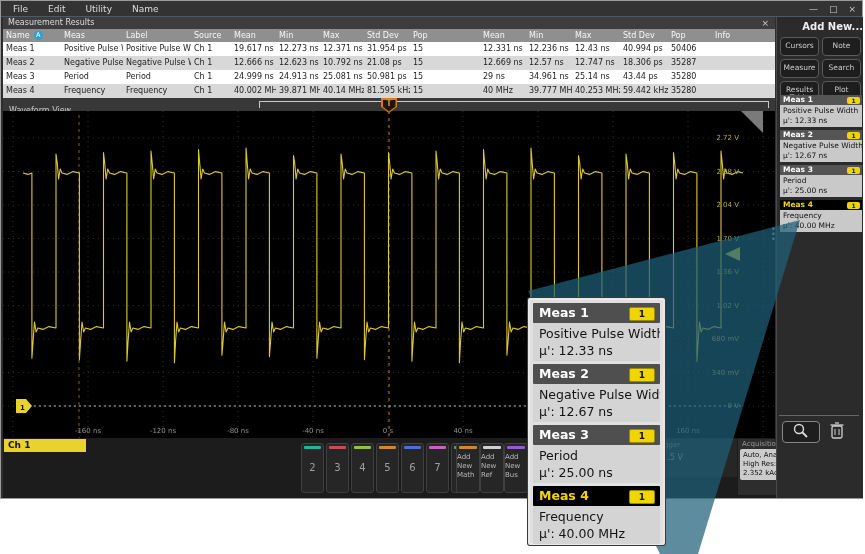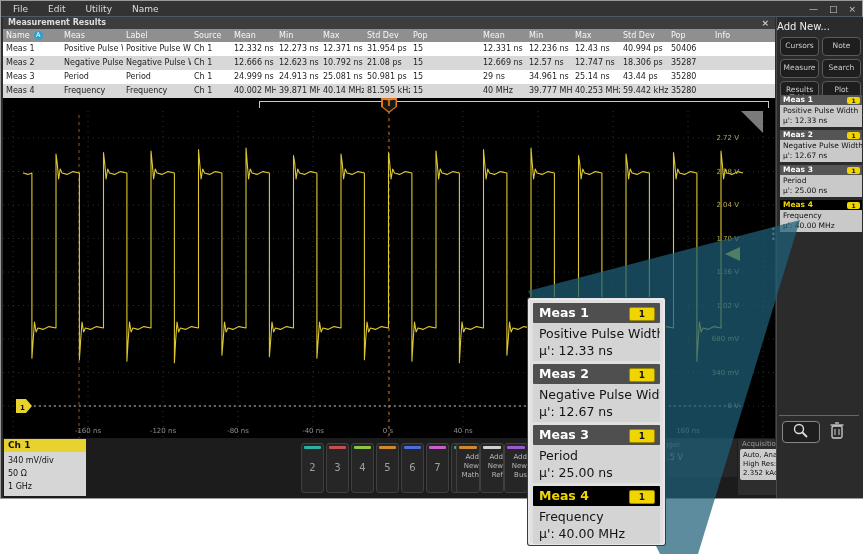"Measurement Results" .results-titlebar { font-weight: bold -> none }
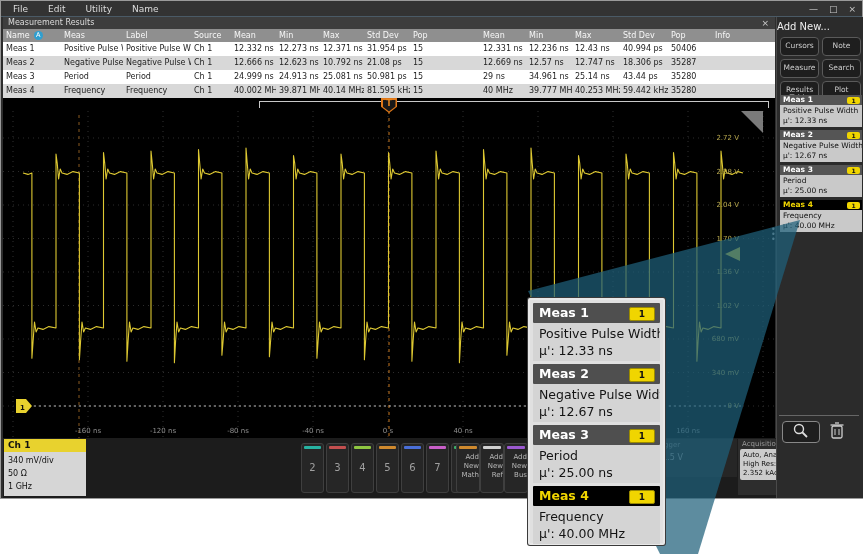"Add New..." .rp-title { font-weight: normal -> bold; text-align: left -> right }
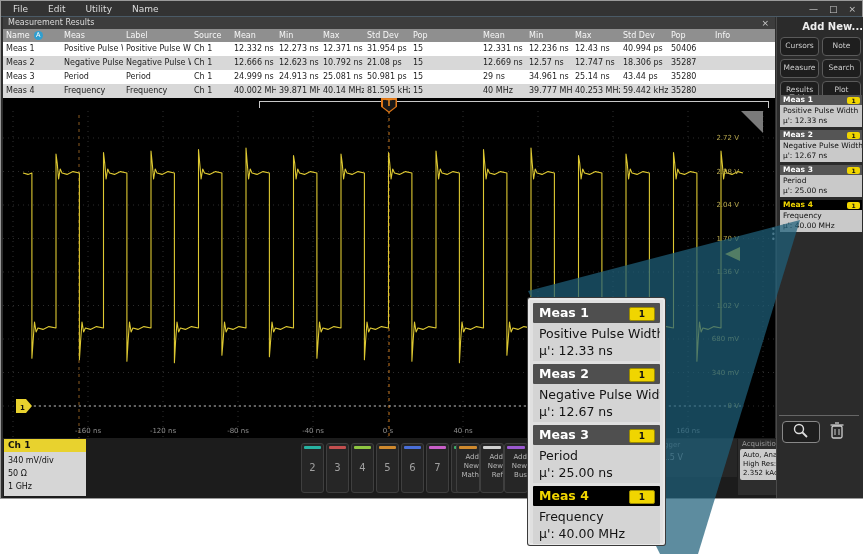"12.332 ns" div.cell { text: 12.332 -> 19.617 }
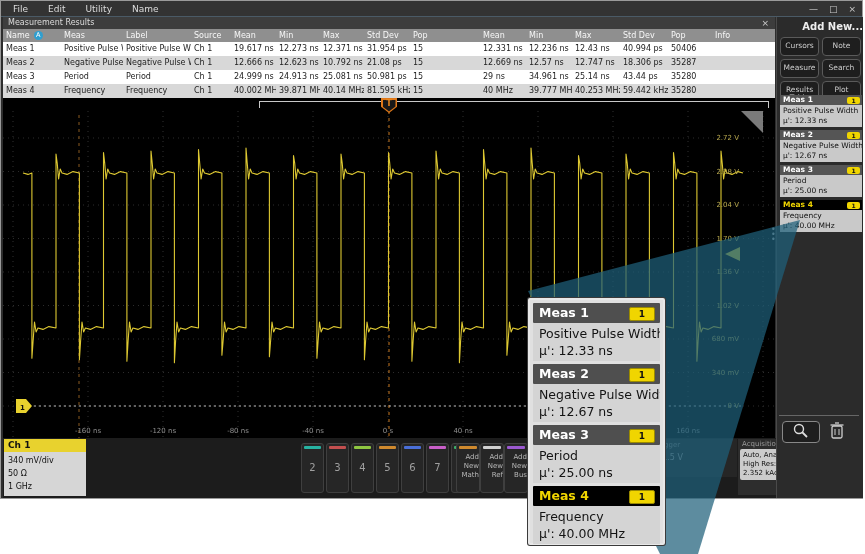"Waveform View" div.wf-tabstrip { html: none -> <div> <span>Waveform View</span> </div> }
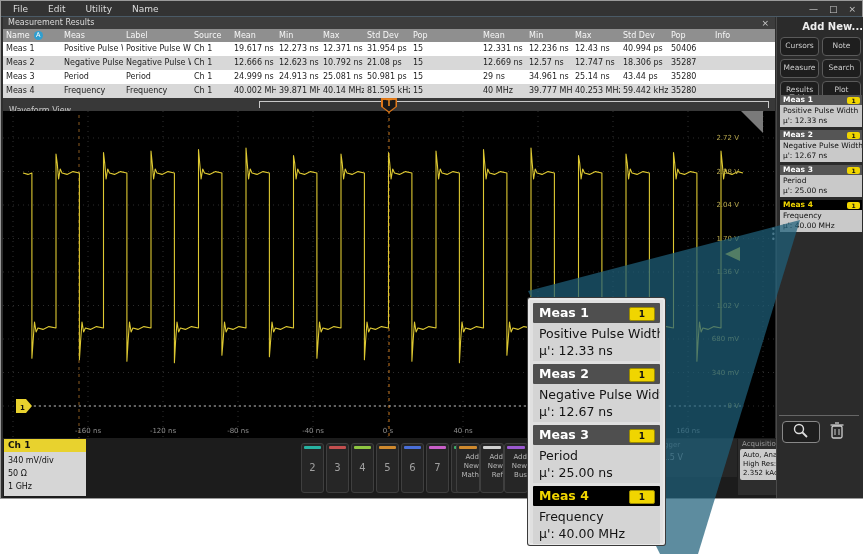"340 mV/div" div.bd { html: <div> <div>340 mV/div</div> <div>50 Ω</div> <div>1 GHz</div> </div> -> none }
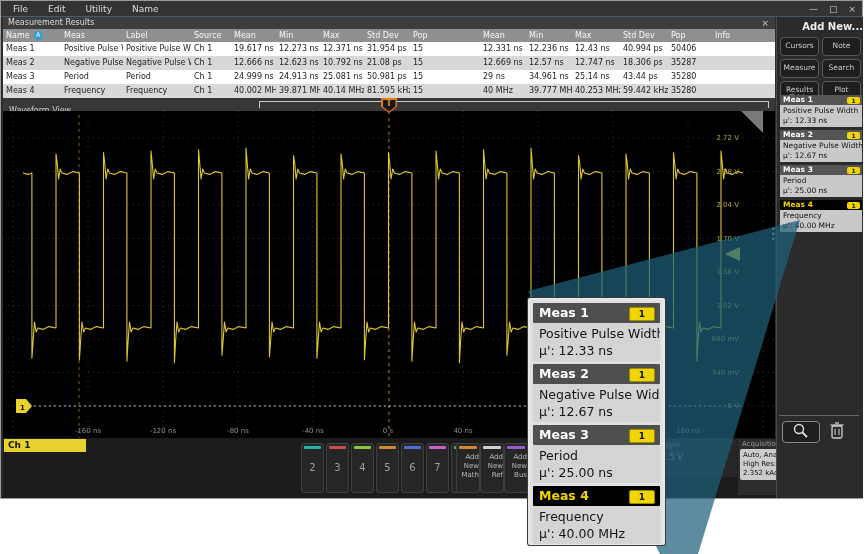"Add" .add-btn .txt { text-align: right -> left }
